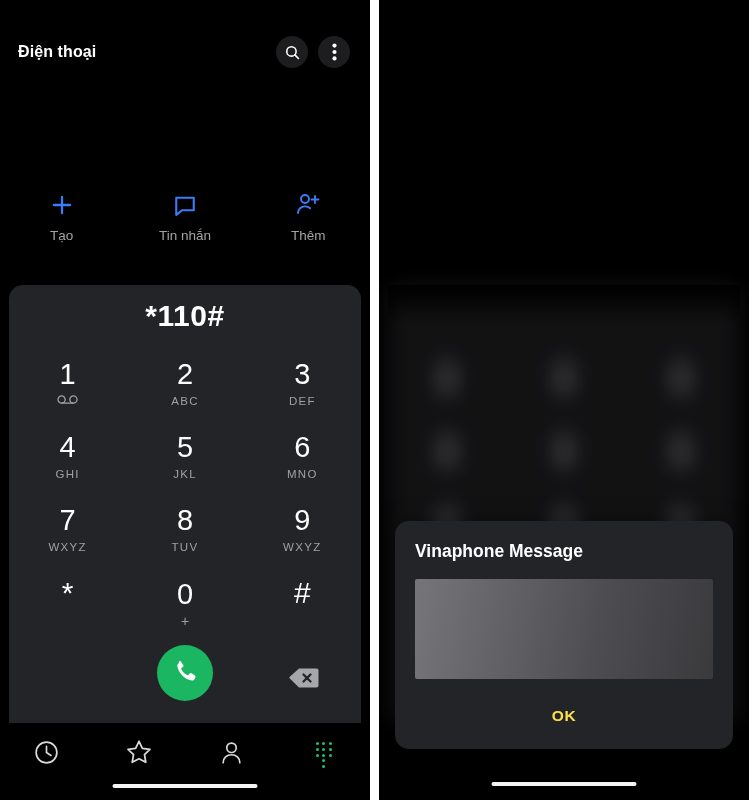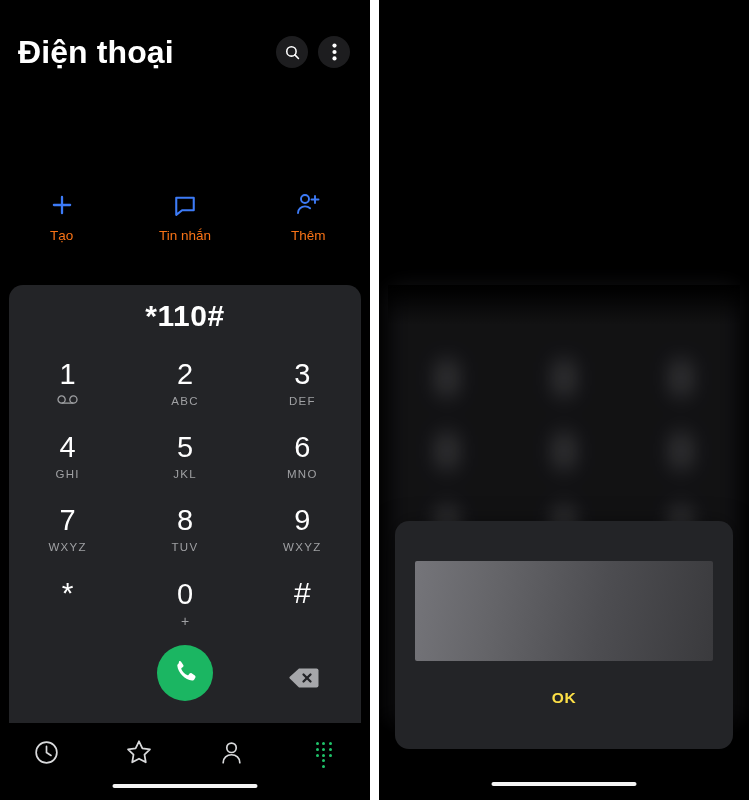"Điện thoại" .app-title { font-size: 32px -> 16px }
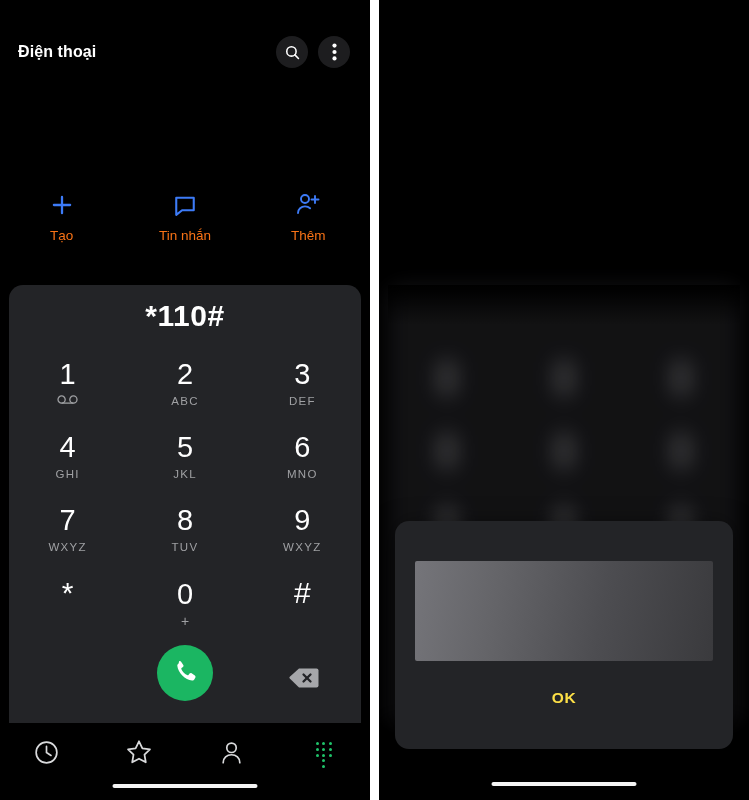"Tạo" .qa-label { color: #f97316 -> #a3a3a3 }
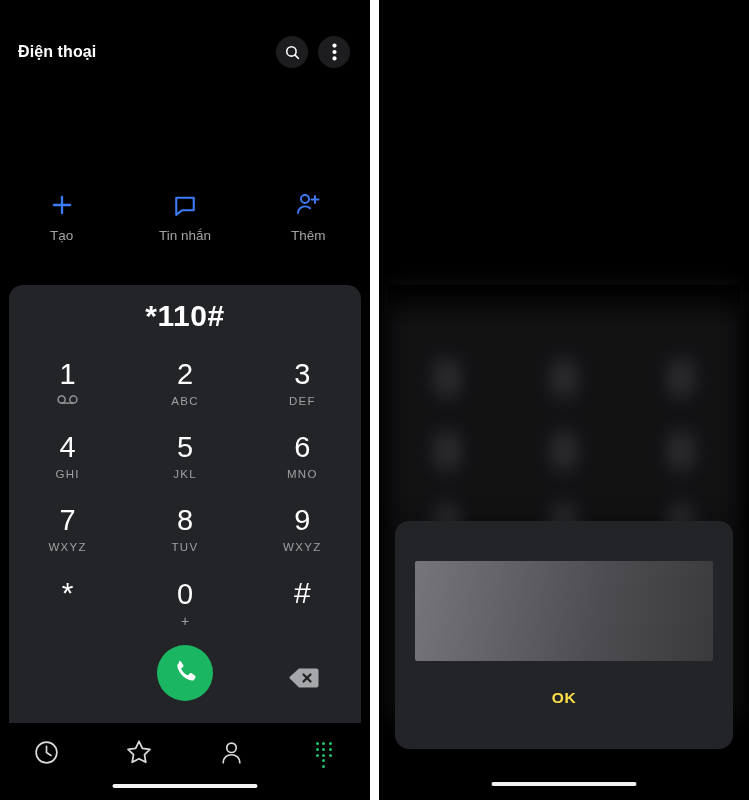"Vinaphone Message" div.dialog-title { html: none -> <div>Vinaphone Message</div> }
